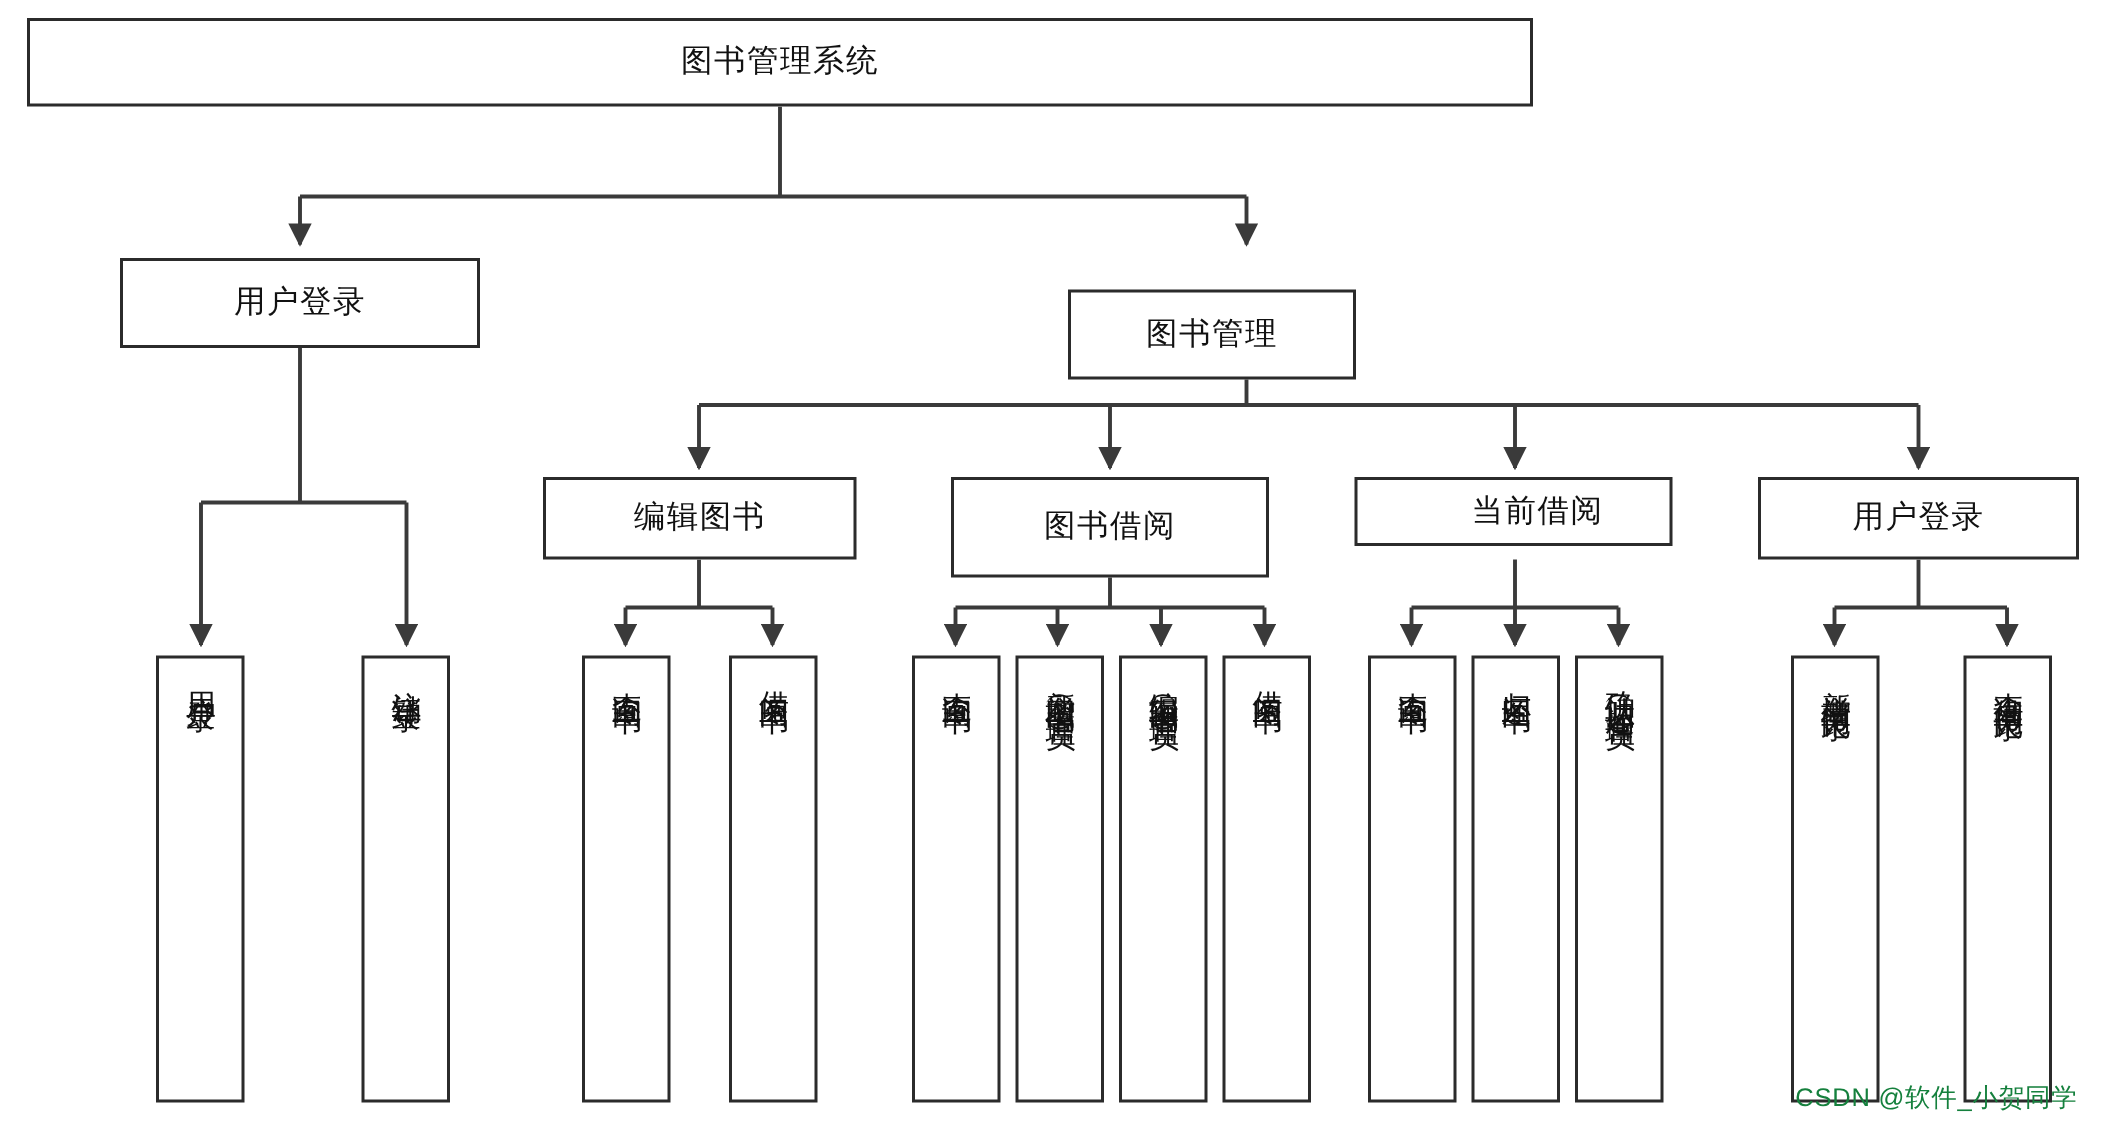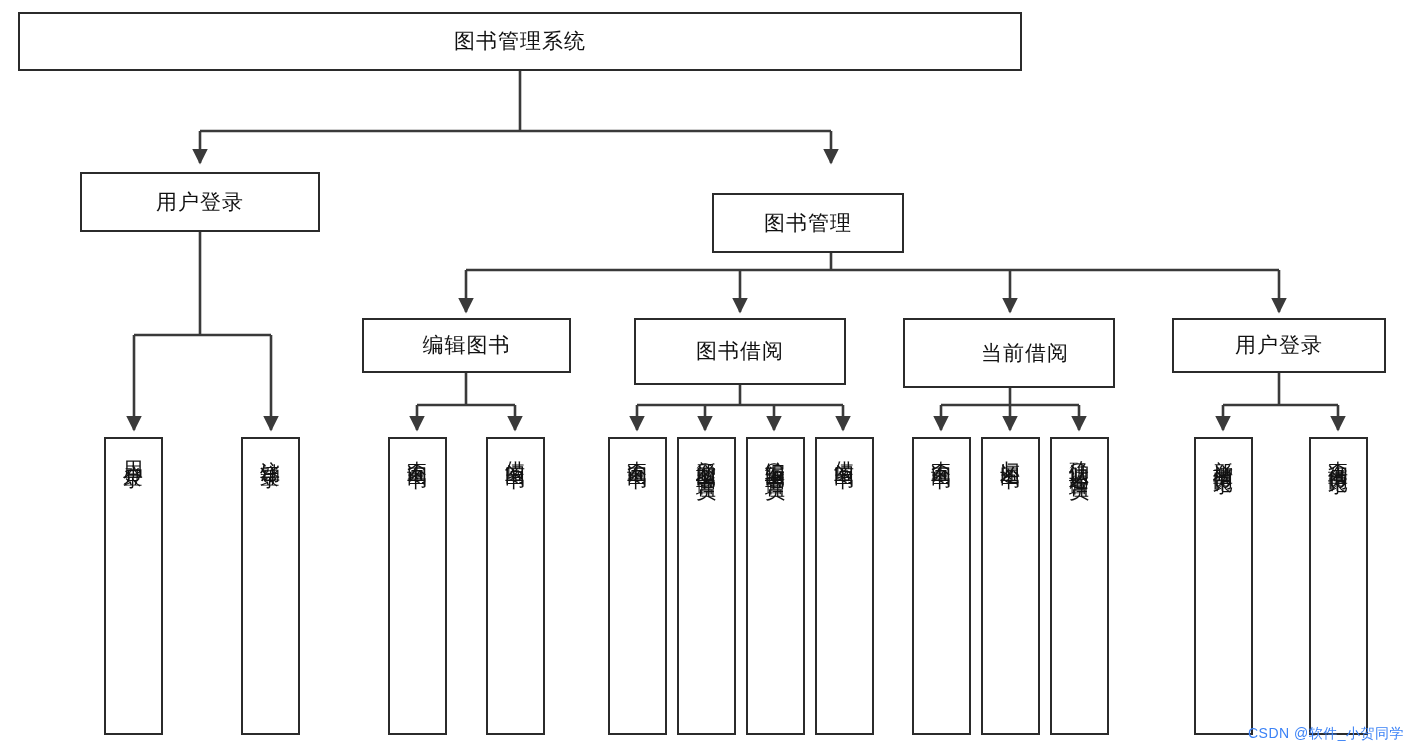"当前借阅" div.node { height: 70px -> 46px }
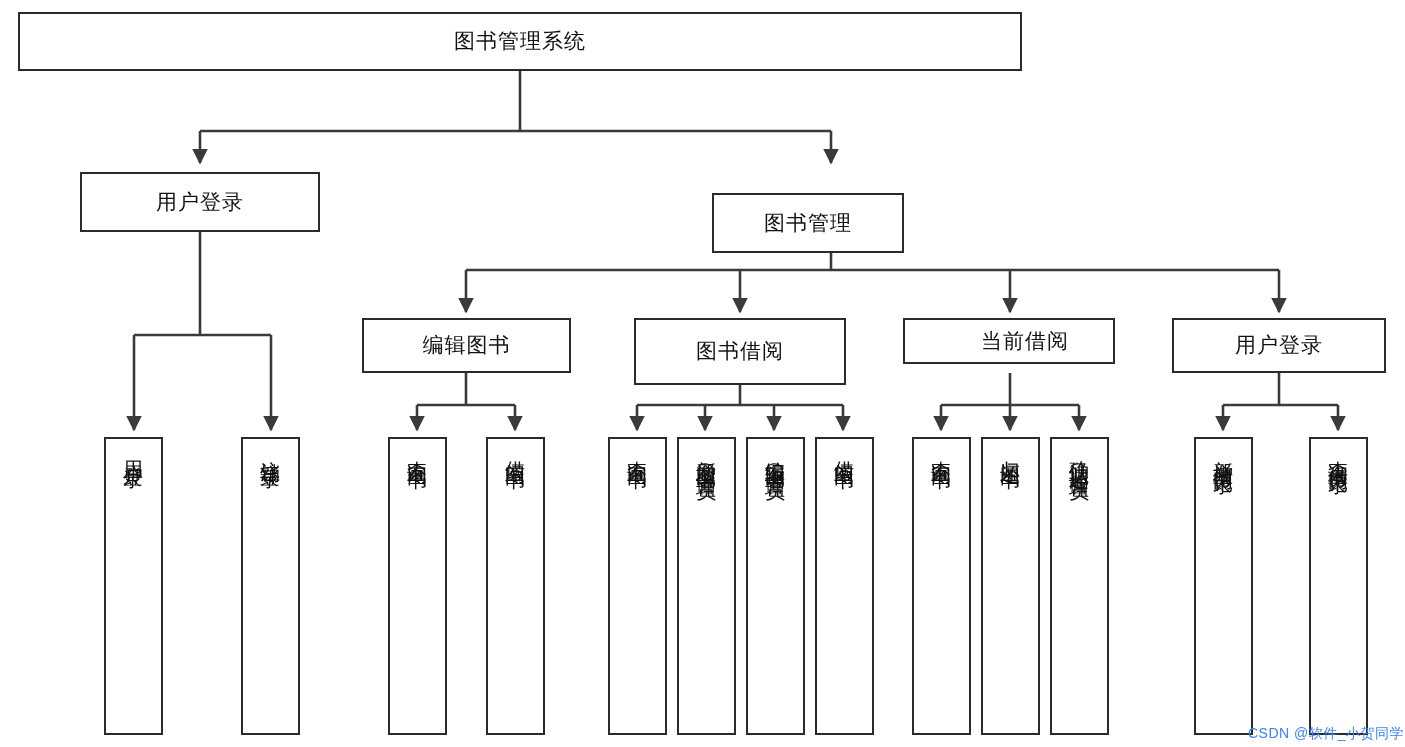"CSDN @软件_小贺同学" #watermark { color: #3b82f6 -> #15803d; font-size: 14px -> 17px; right: 1px -> 20px }
